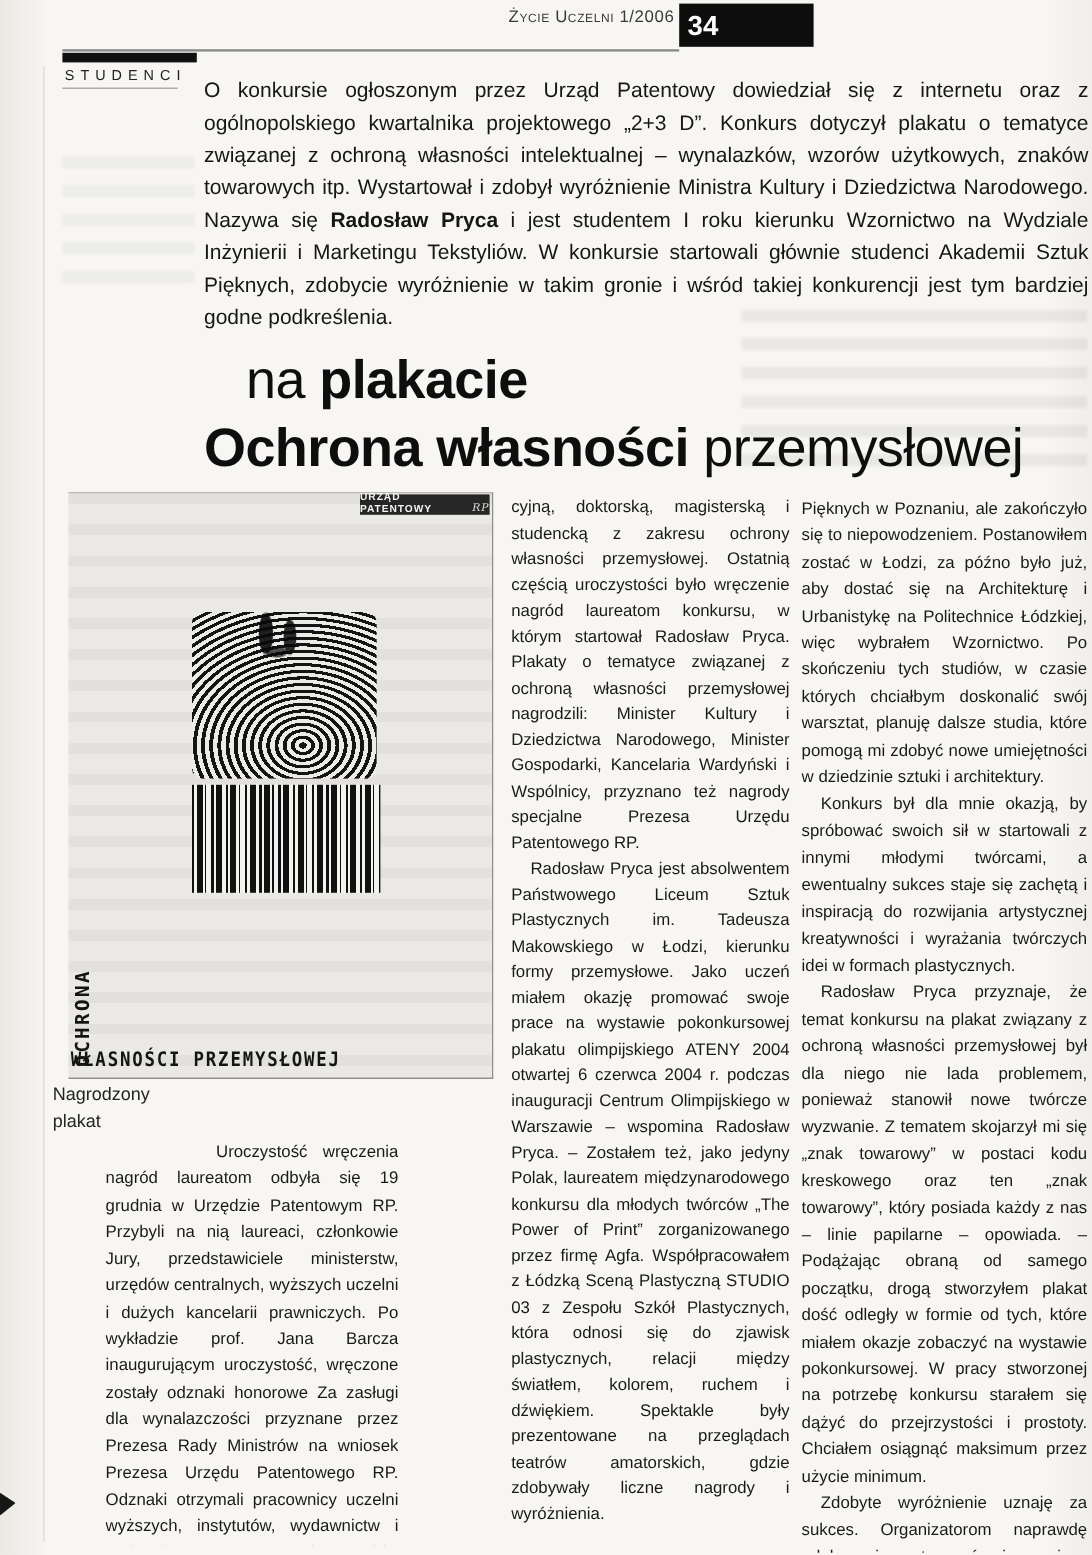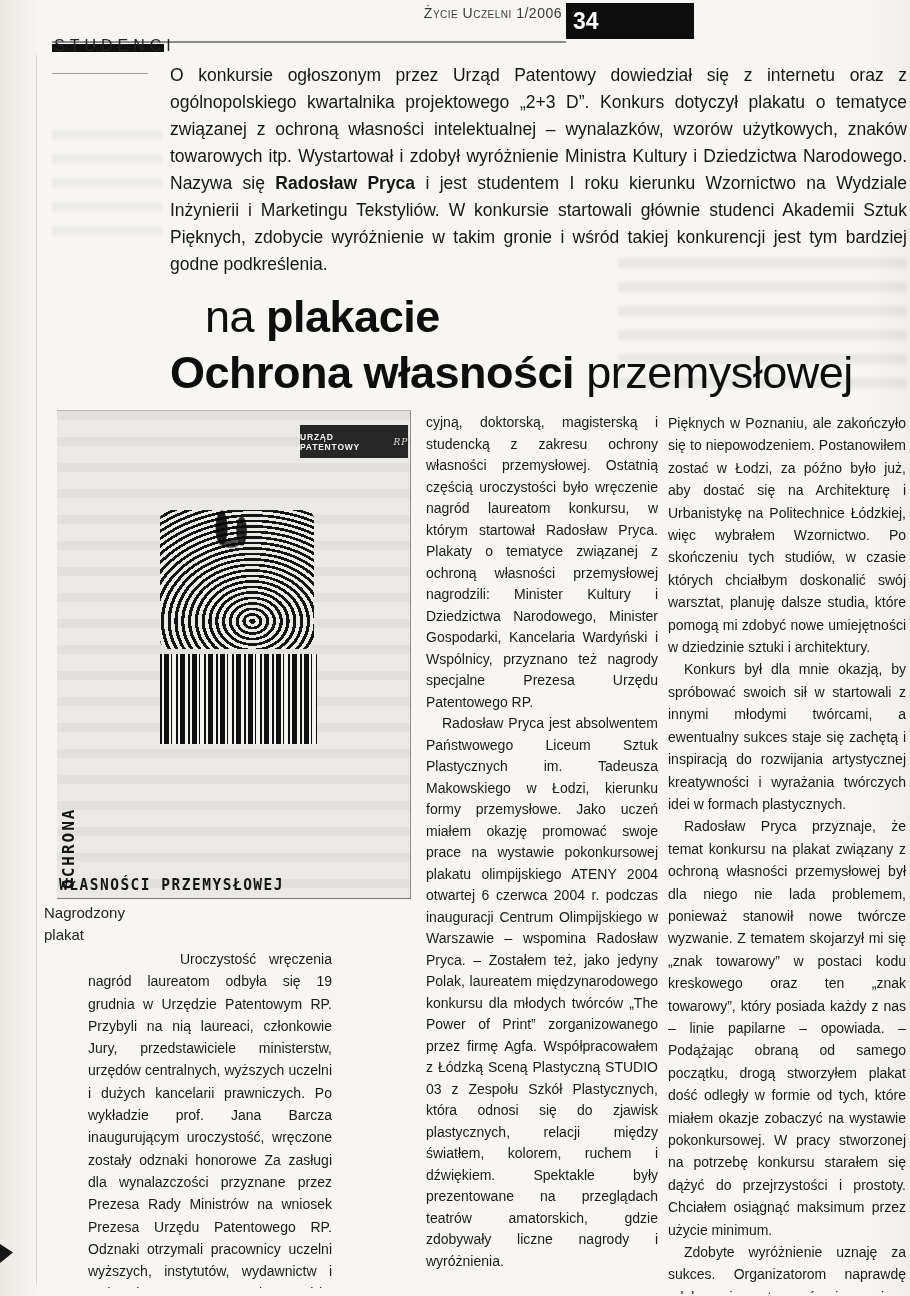"34" .page-number-box { width: 128px -> 112px }
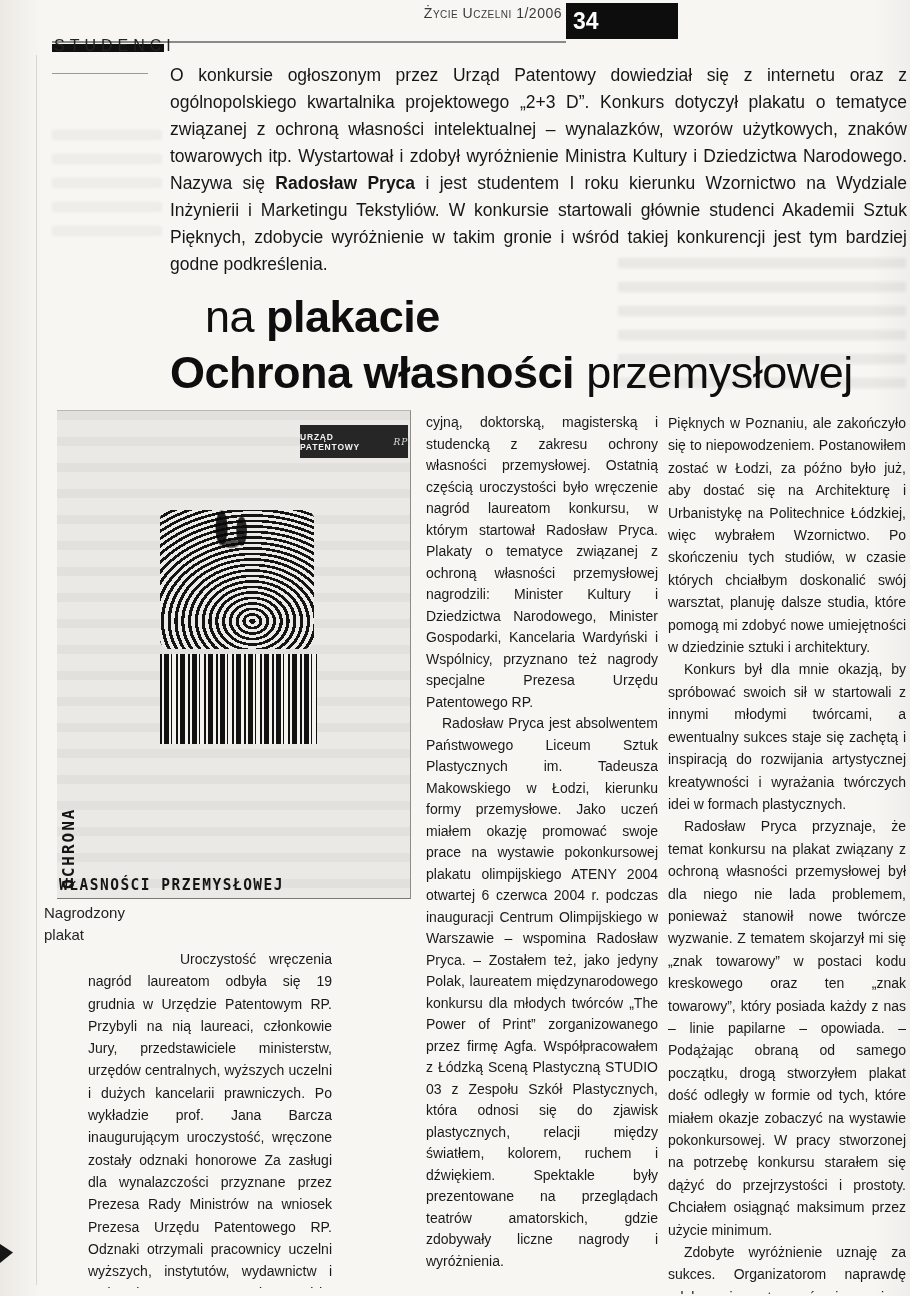"STUDENCI" .section-label { font-size: 16px -> 12px; top: 37px -> 56px }
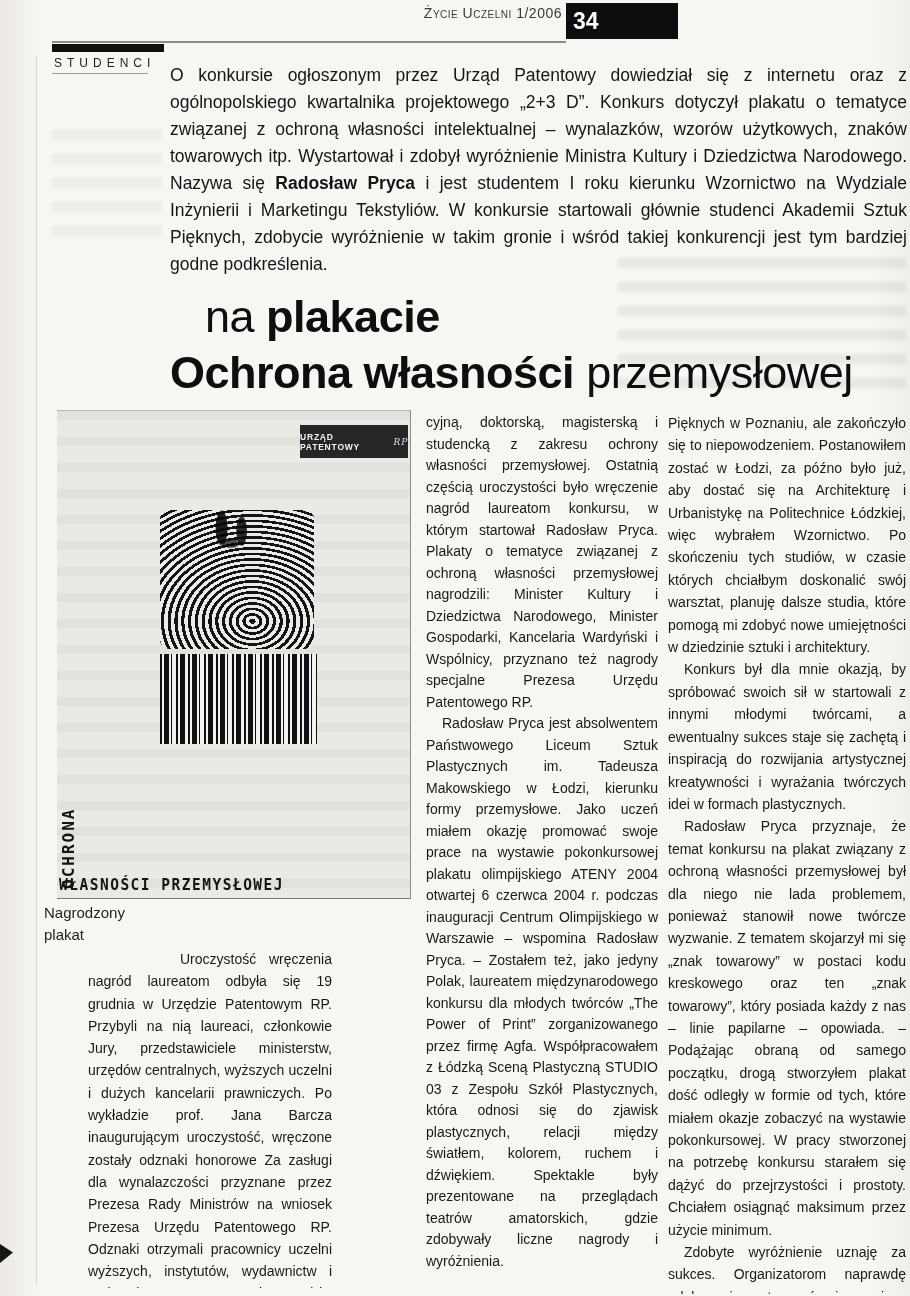"URZĄD PATENTOWY" .patent-label { align-items: center -> flex-end; height: 33px -> 17px; top: 14px -> 1px }
